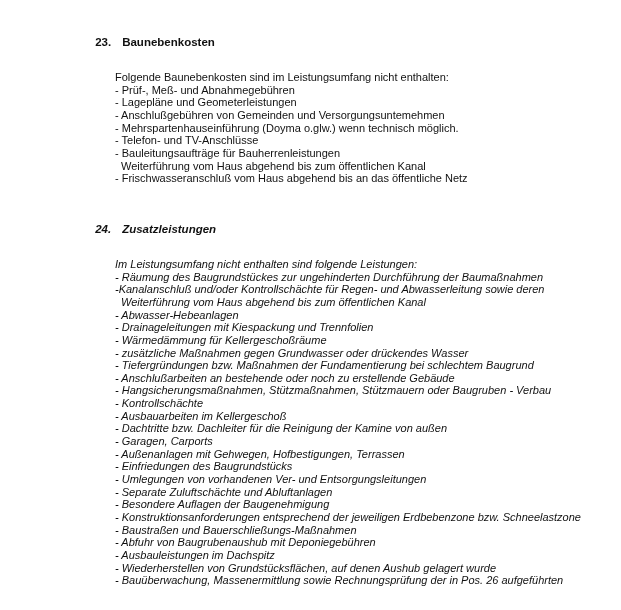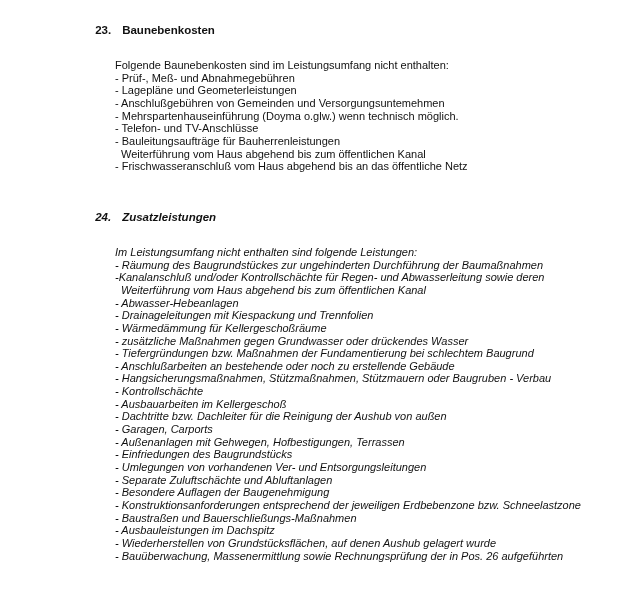"23. Baunebenkosten" .doc { padding-top: 11px -> 23px }
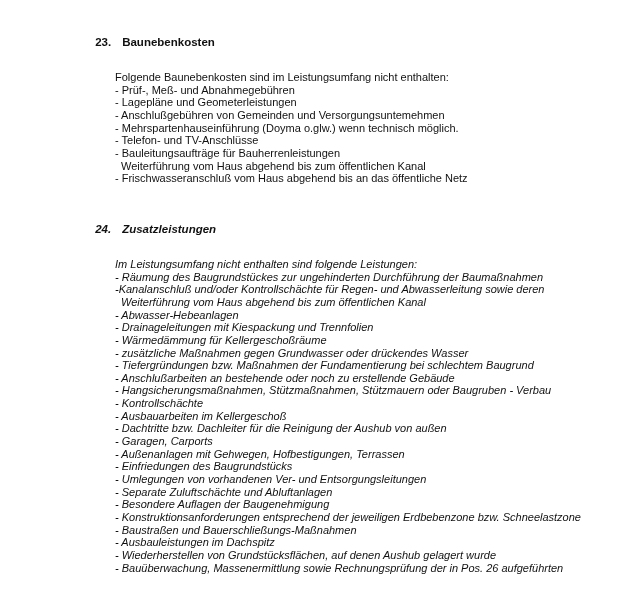"- Dachtritte bzw. Dachleiter für" div.line { text: Aushub -> Kamine }
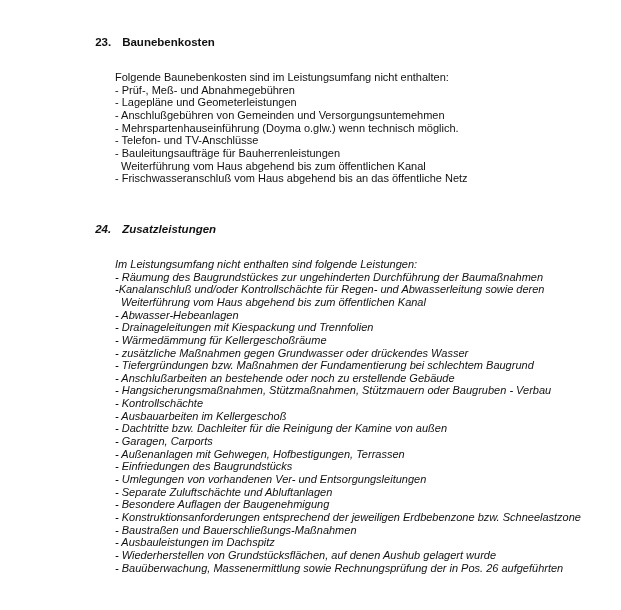"- Abfuhr von Baugrubenaushub mit" div.line { html: none -> <div>- Abfuhr von Baugrubenaushub mit Deponiegebühren</div> }
